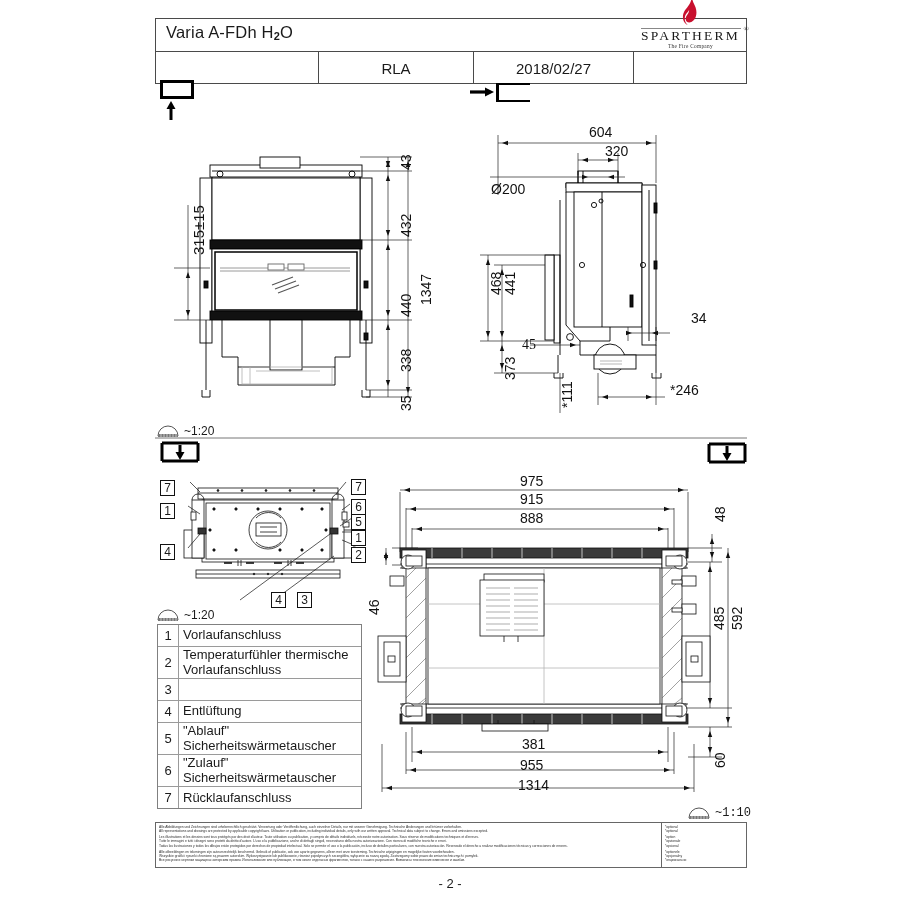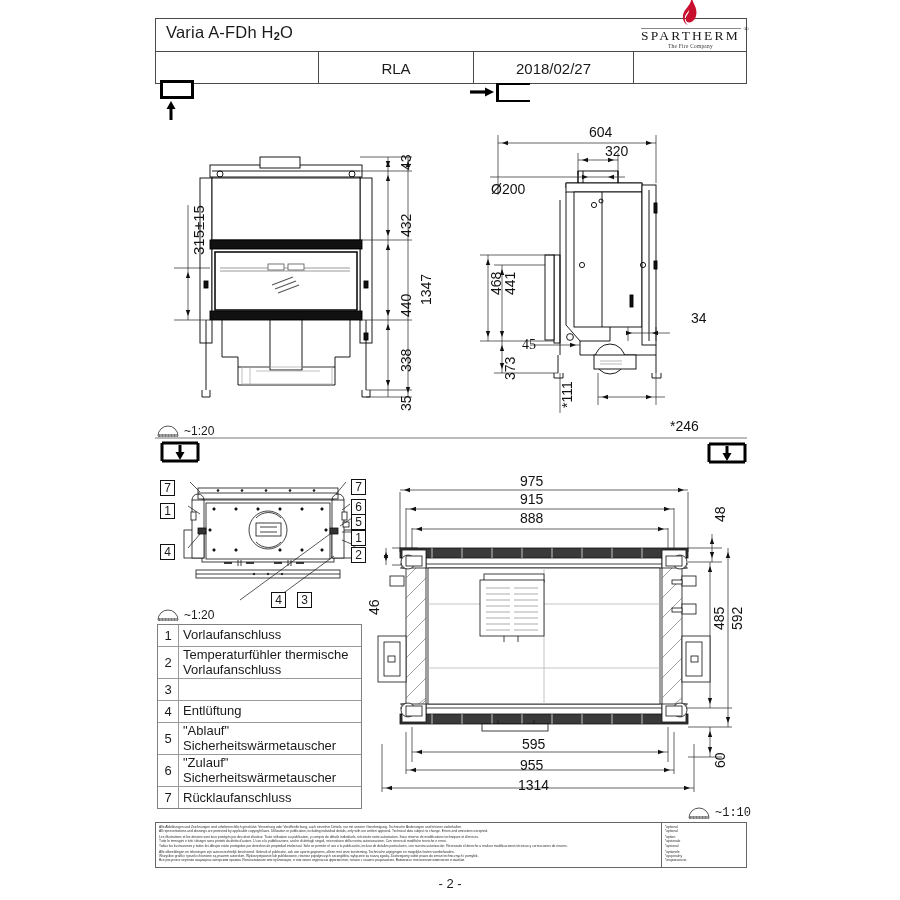"*246" div.dim { margin-top: 36px -> none }
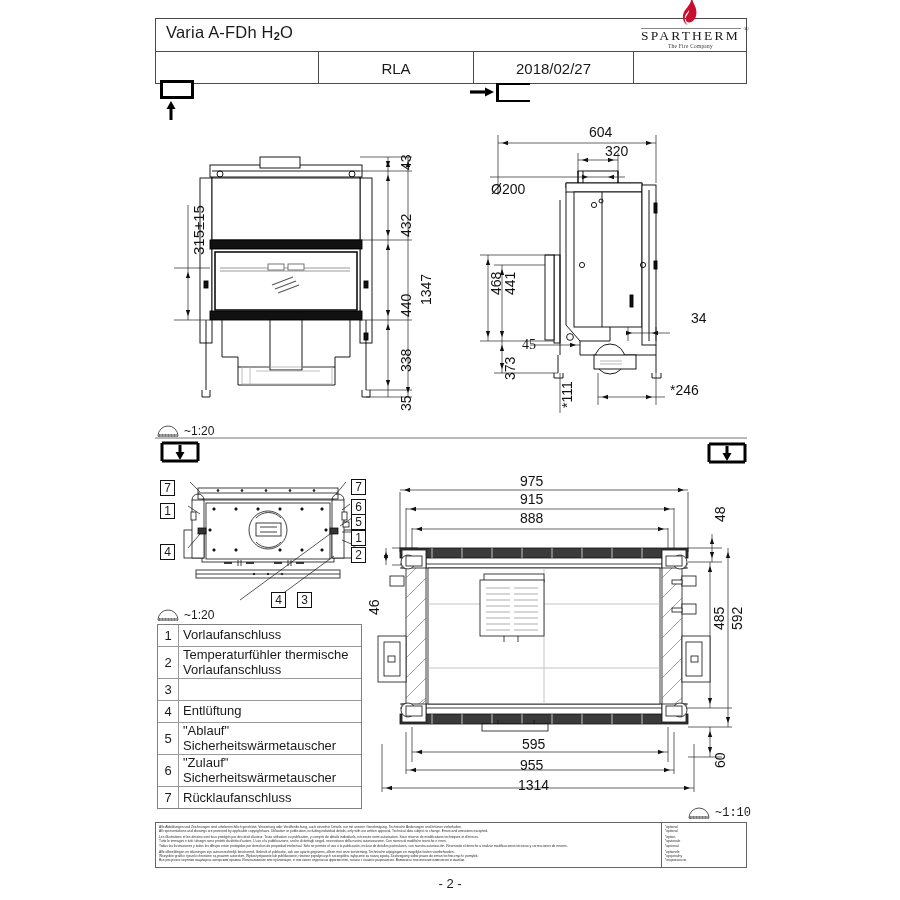"595" div.dim { text: 595 -> 381 }
